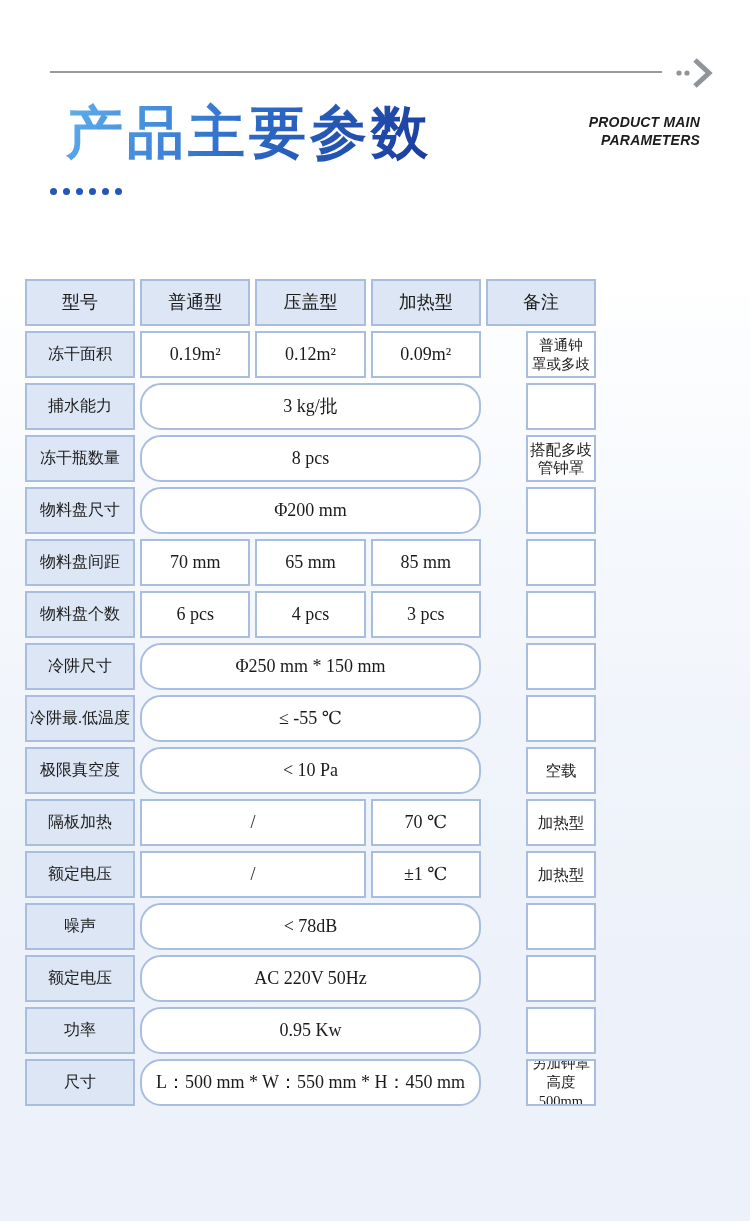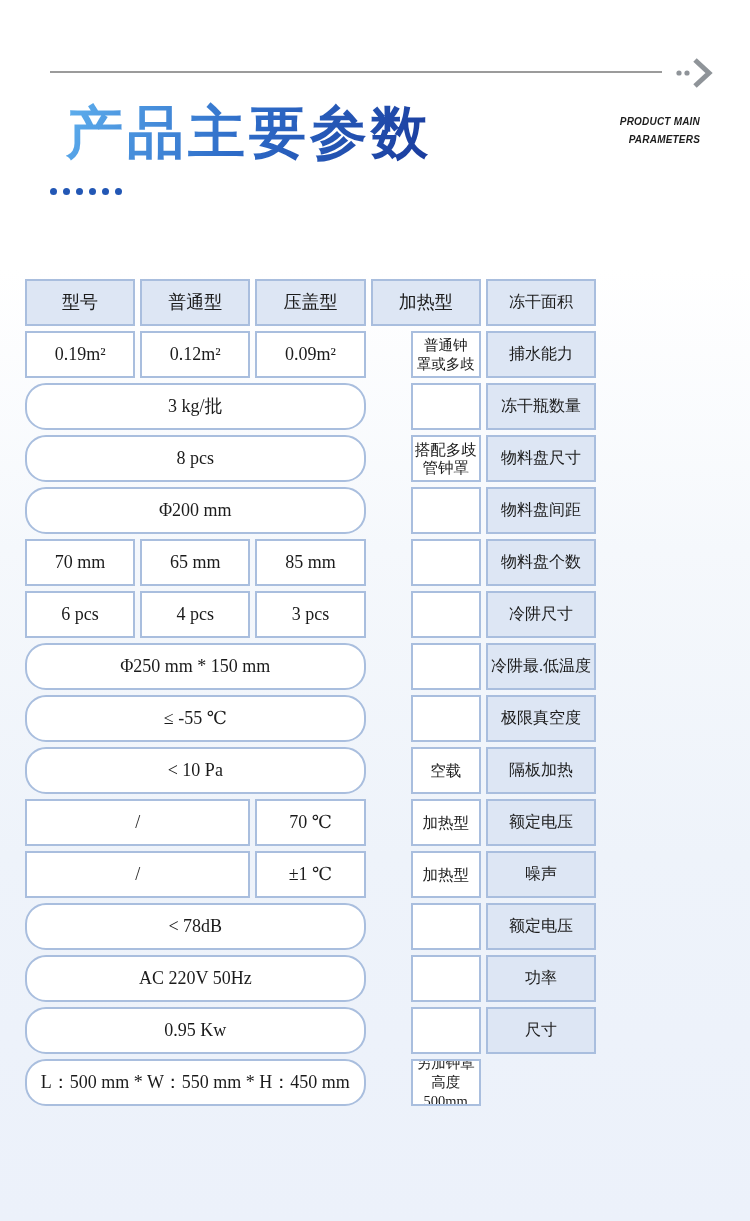"PRODUCT MAIN" .subtitle { font-size: 10px -> 14px }
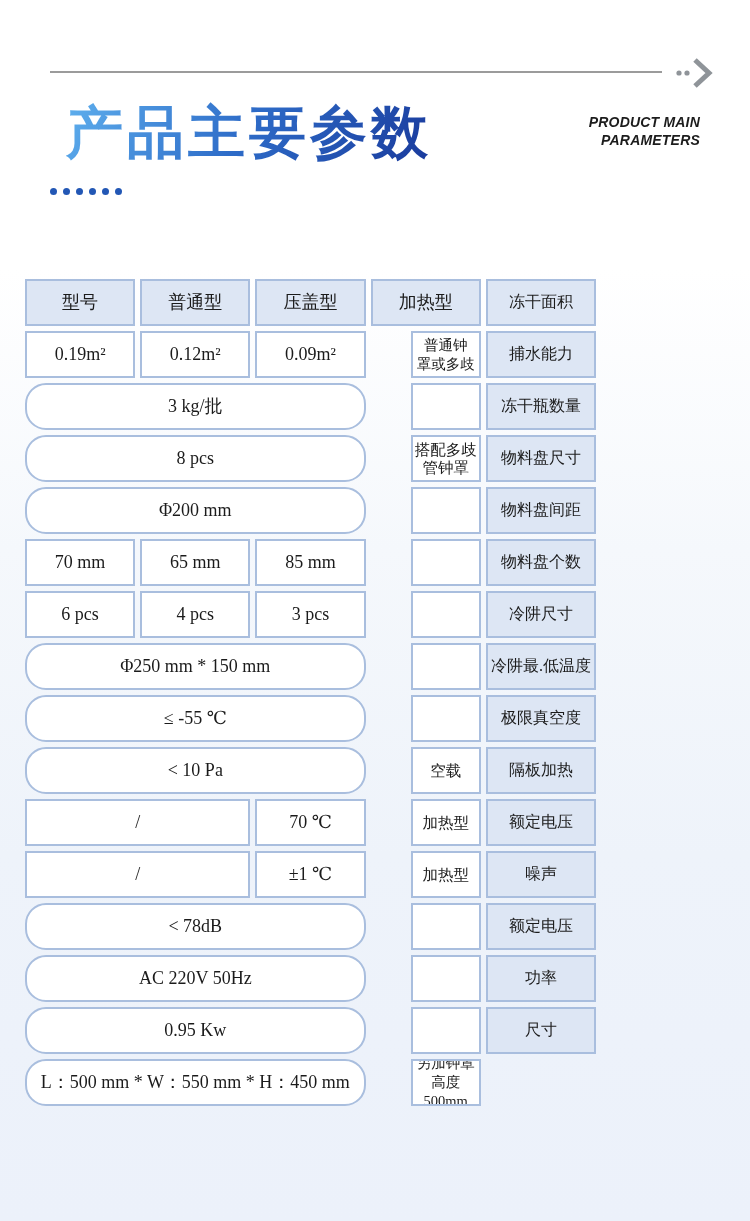"备注" div.cell { html: none -> <div>备注</div> }
